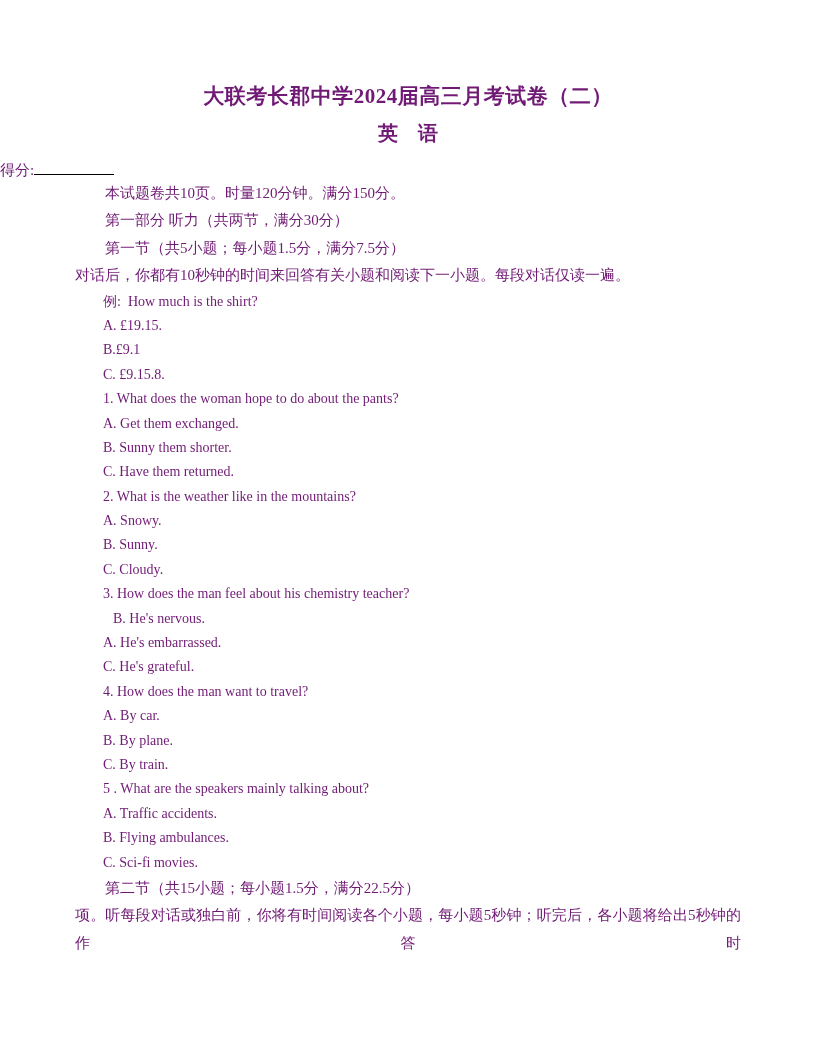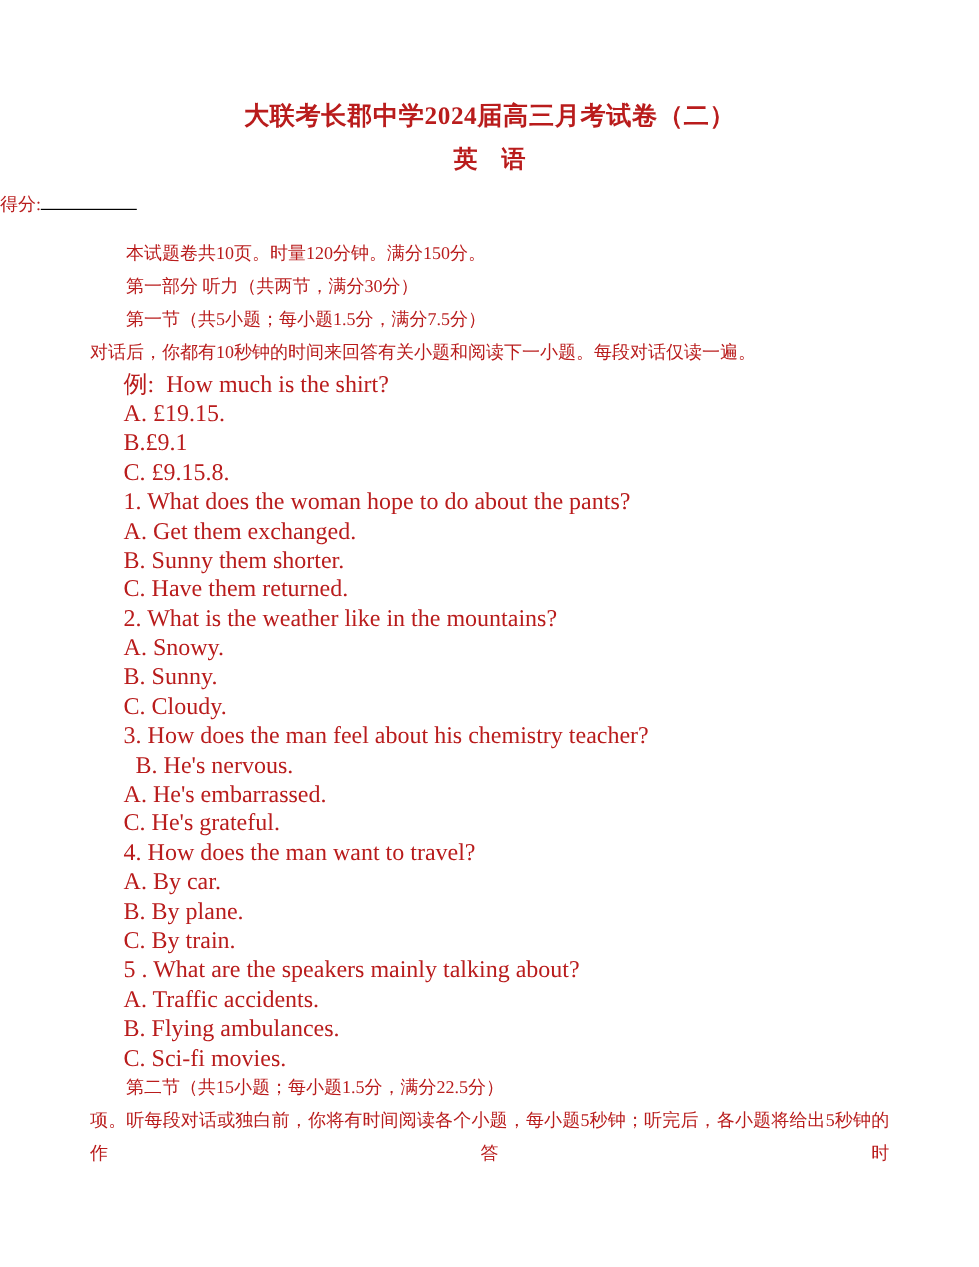"大联考长郡中学2024届高三月考试卷（二）" .page { color: #b91c1c -> #701a75 }
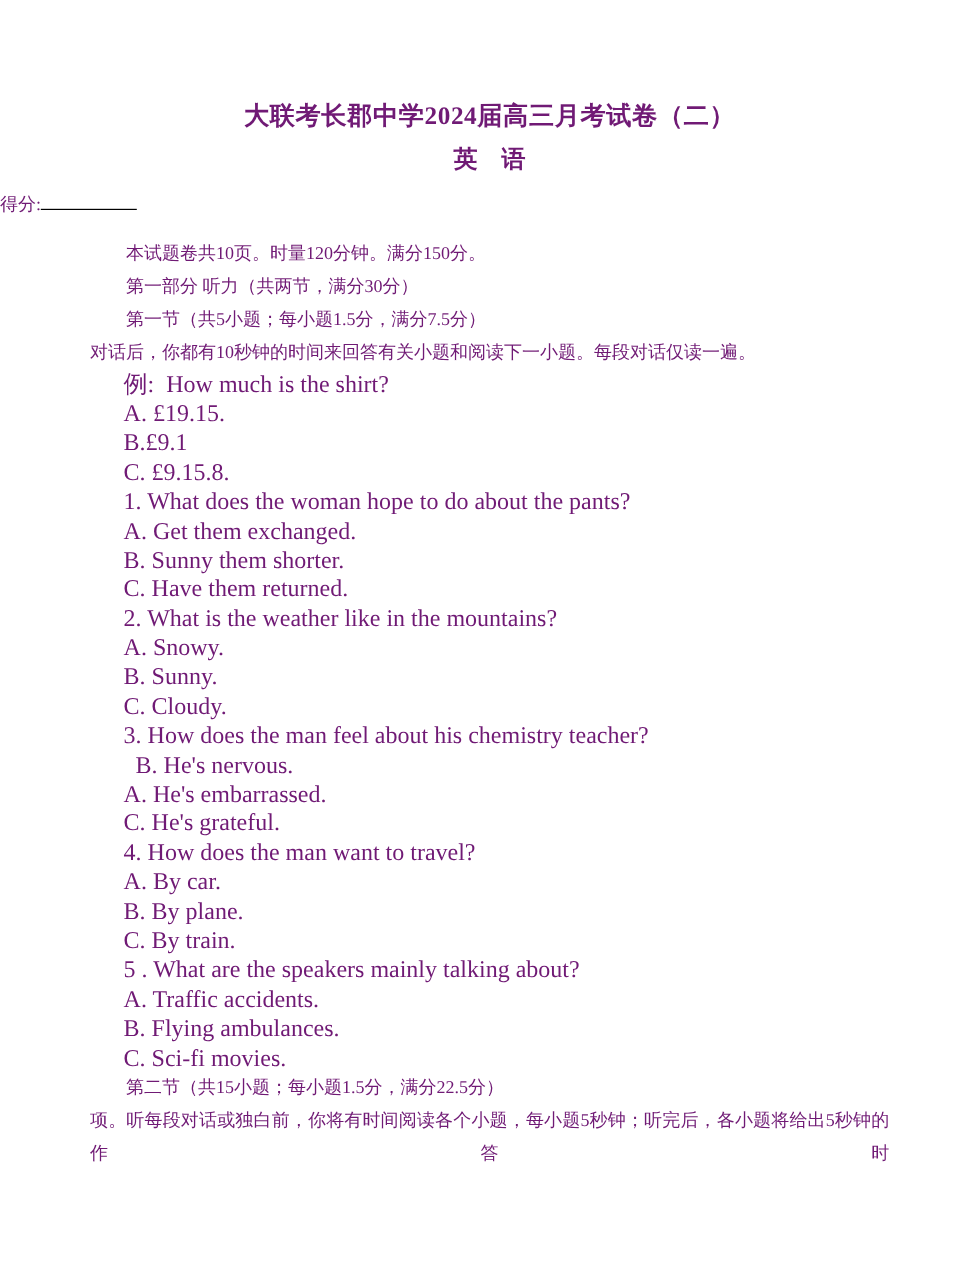"本试题卷共10页。时量120分钟。满分150分。" .doc-body { margin-top: 19px -> 0 }
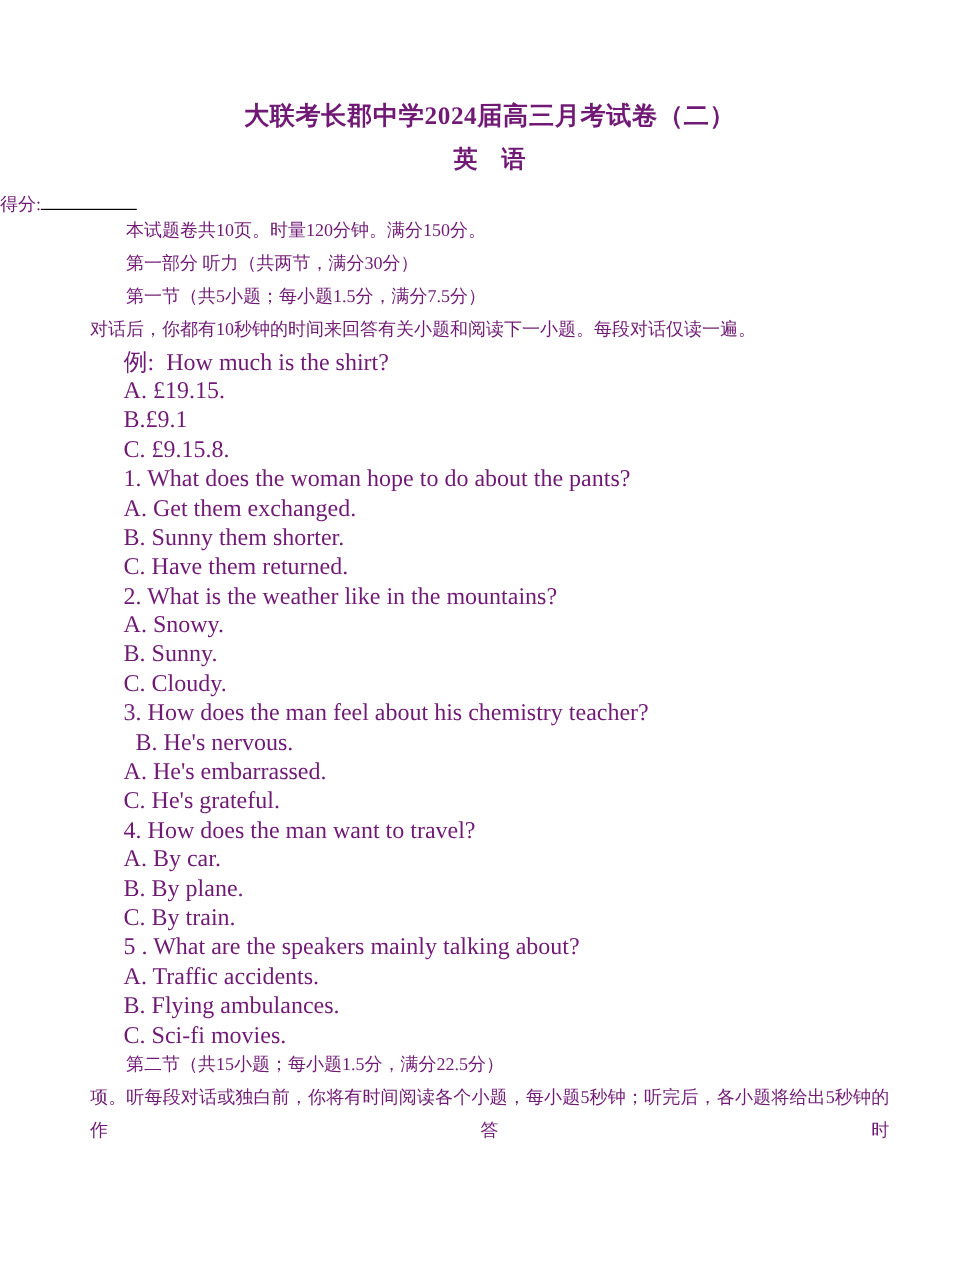"例: How much is the" .en, .en2 { font-size: 20px -> 14px }
